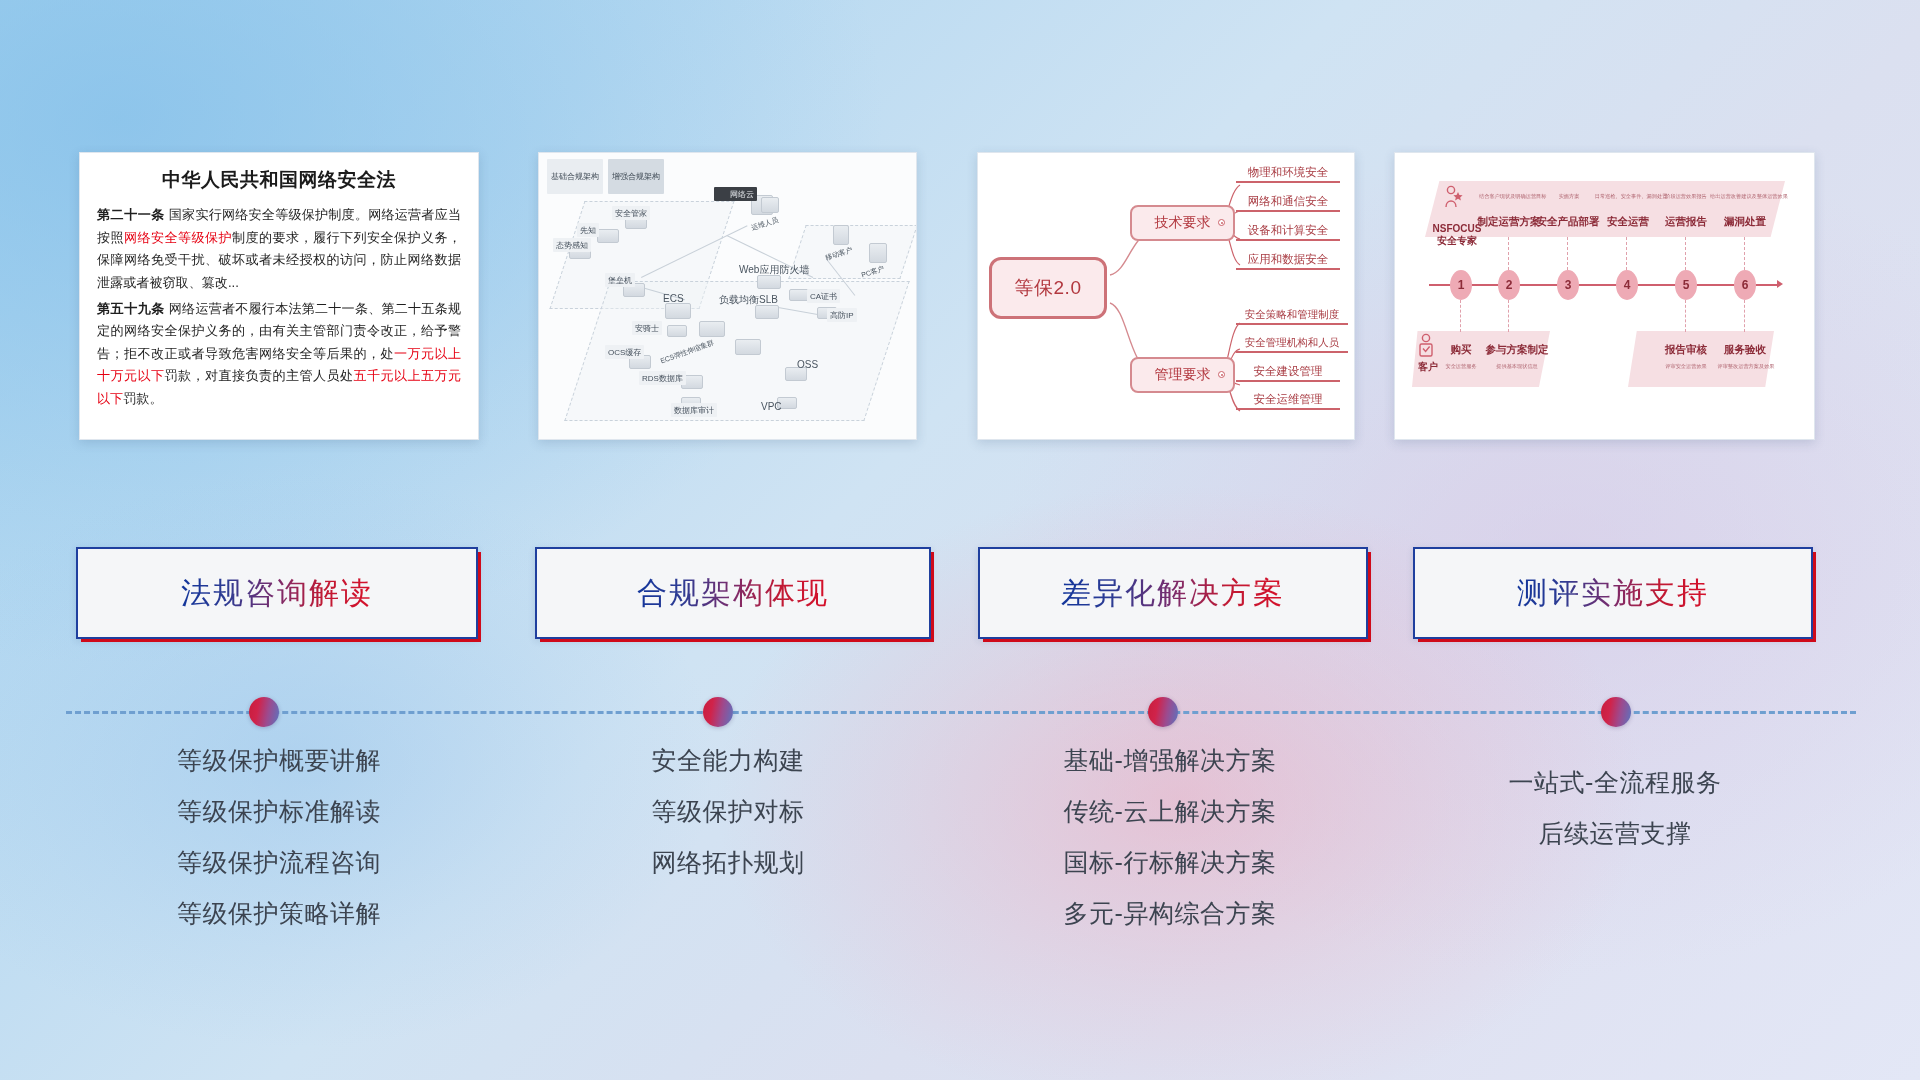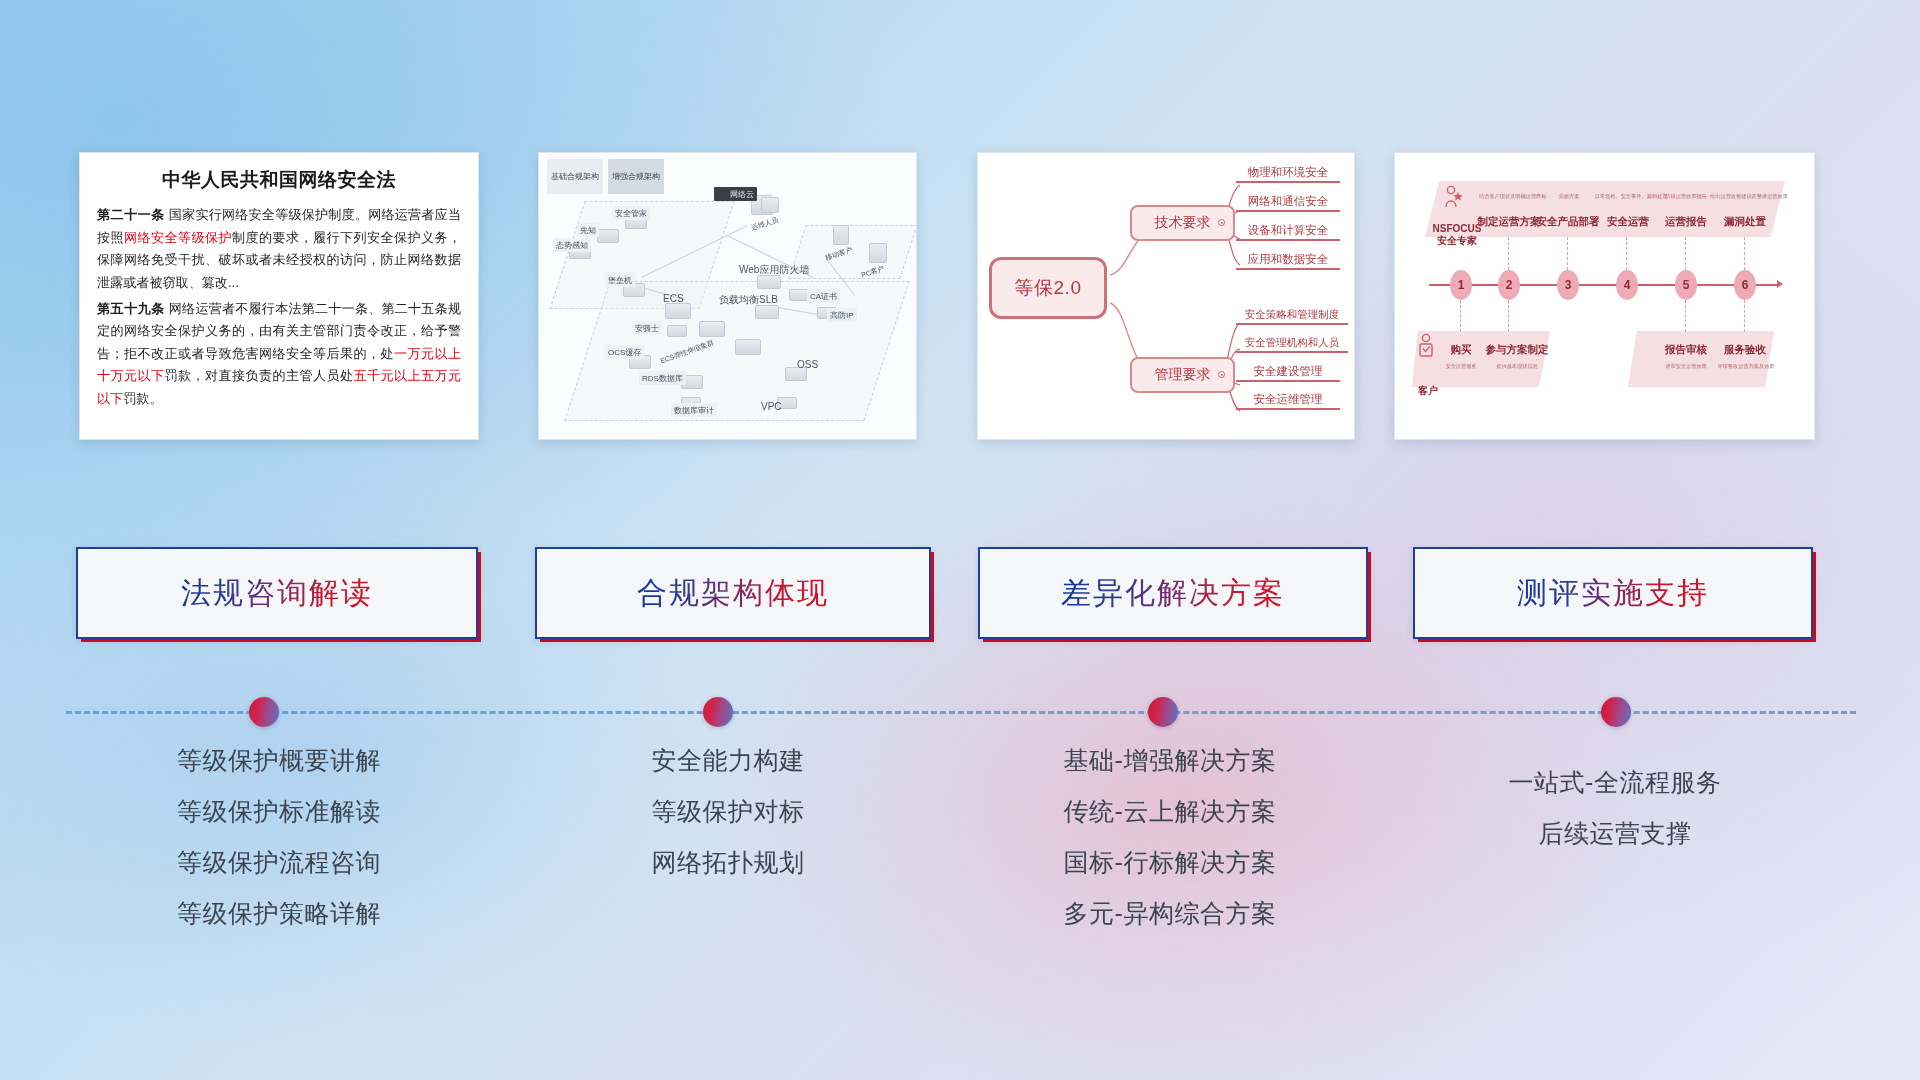"客户" div.ns-actor { top: 220px -> 196px }
